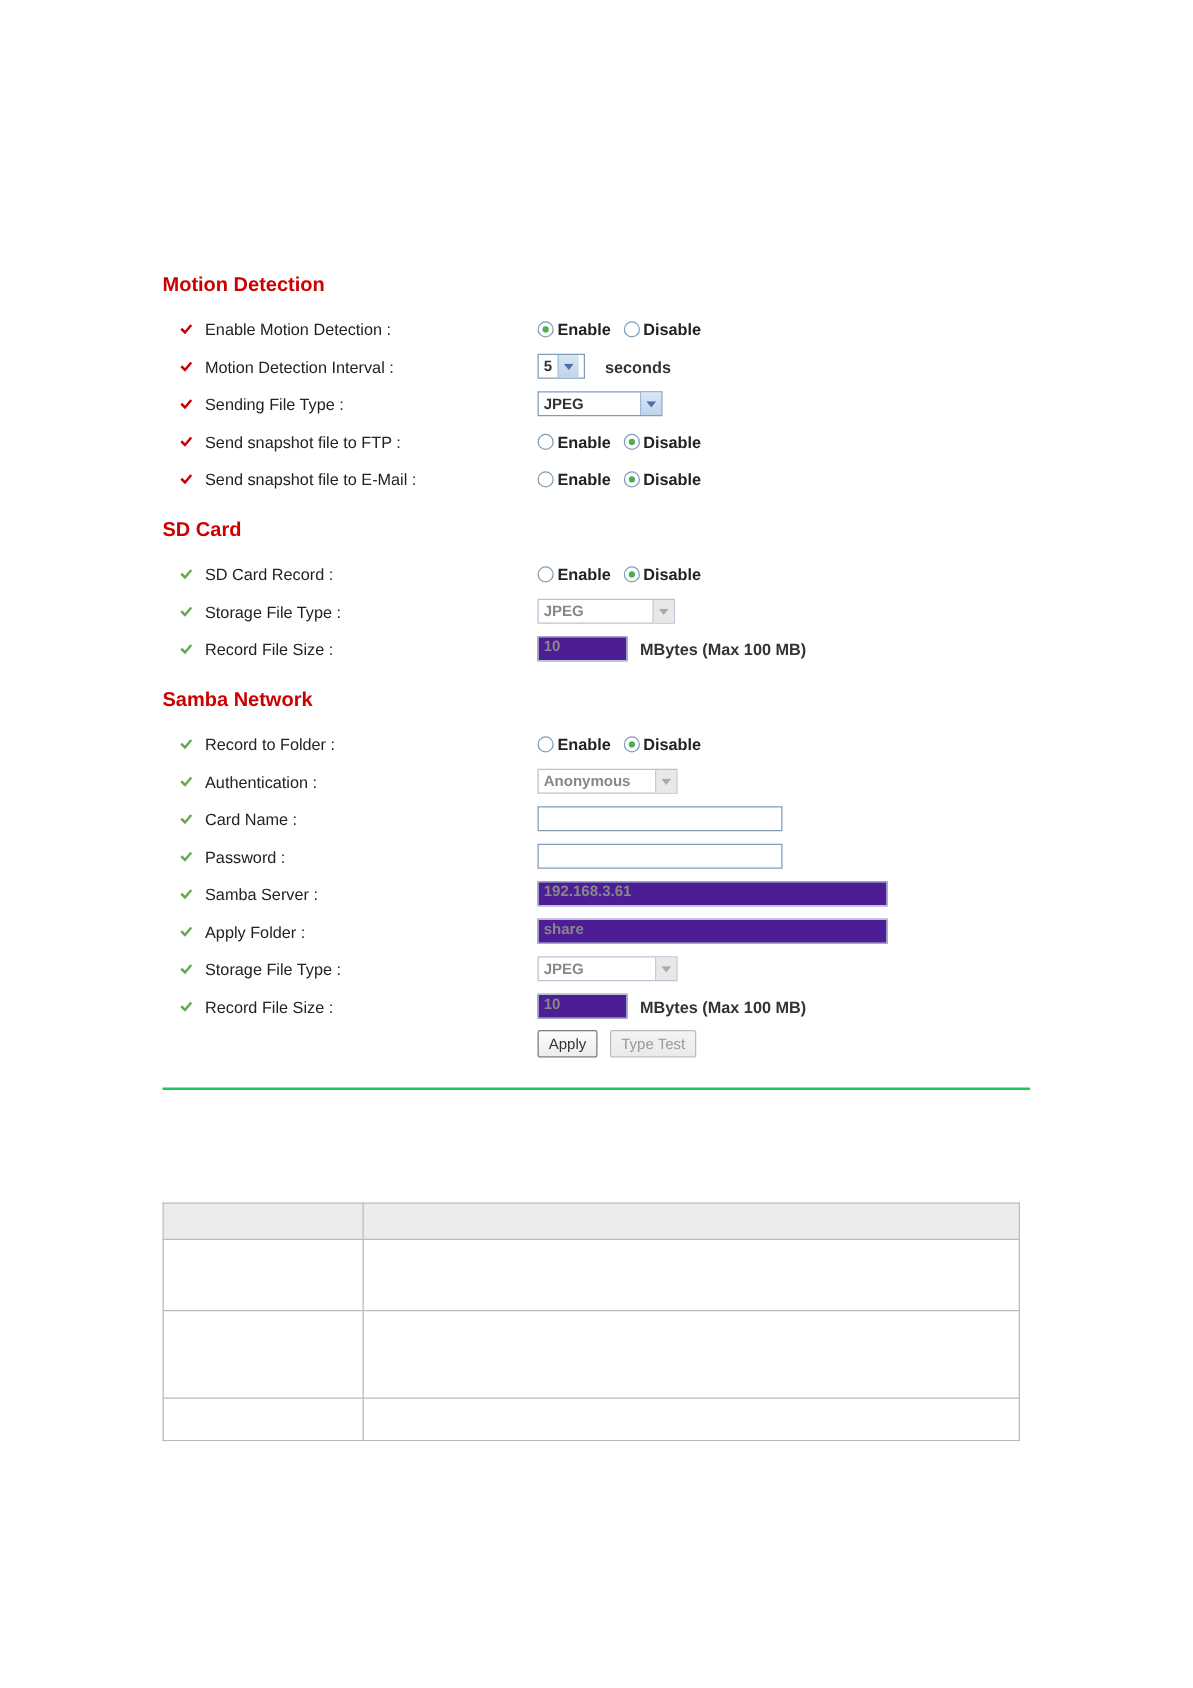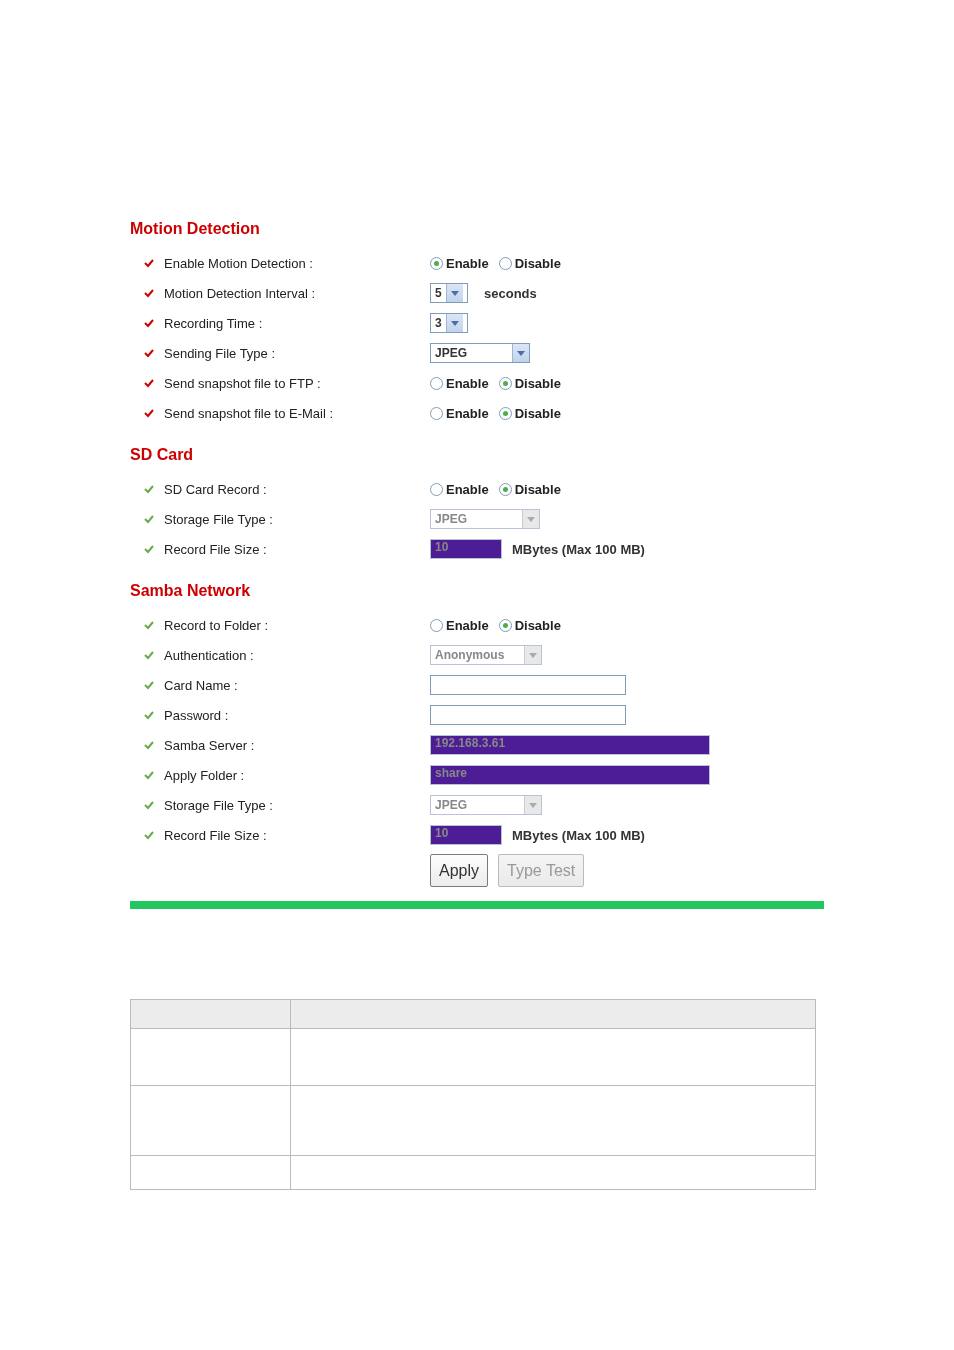"Motion Detection" .panel { border-bottom: 8px solid #22c55e -> 2px solid #22c55e; padding-bottom: 14px -> 24px }
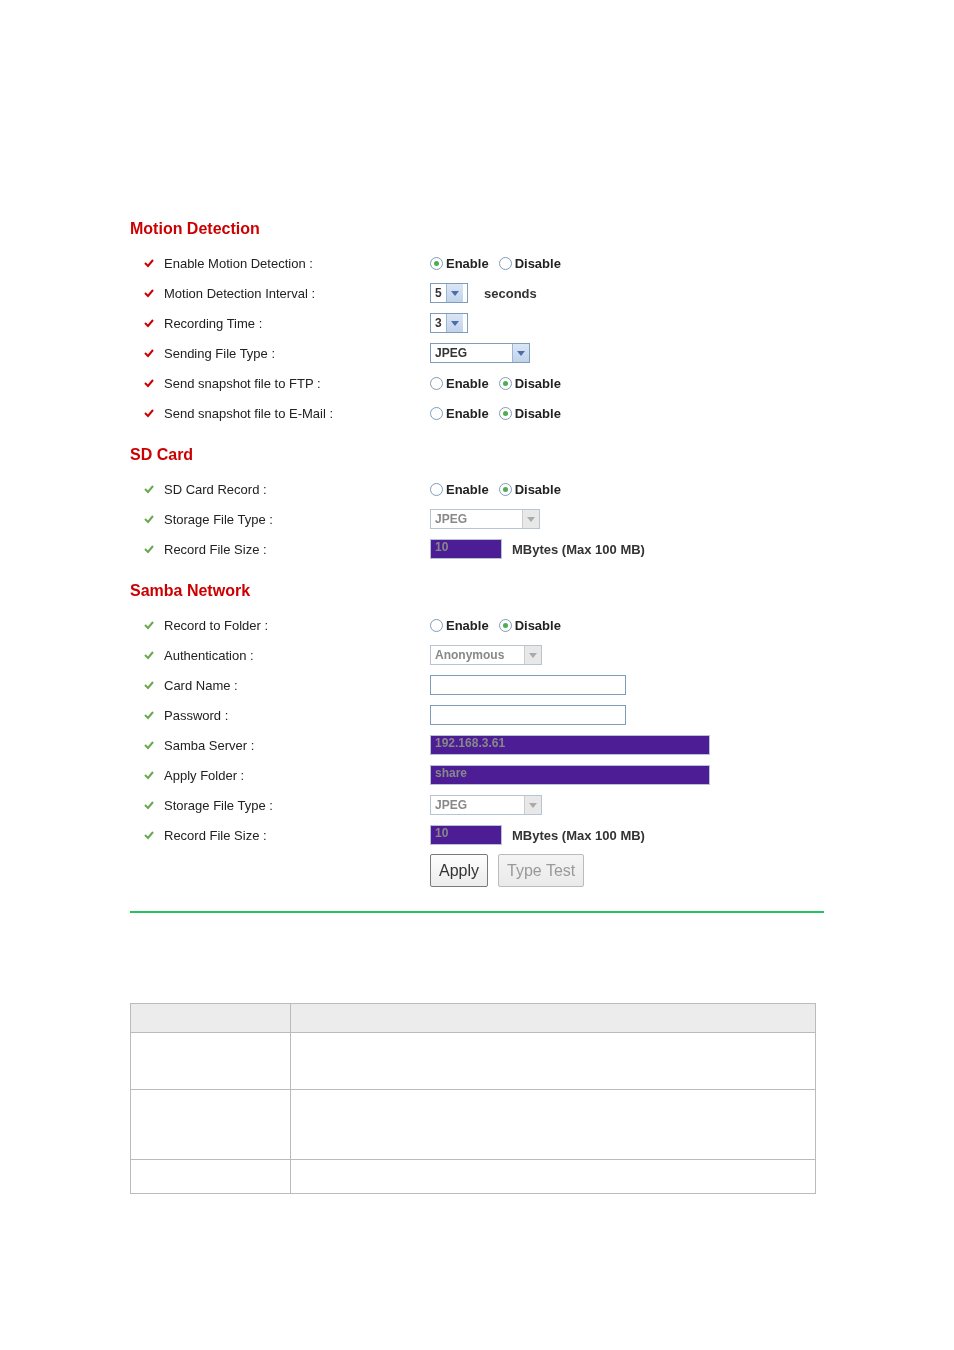"Recording Time :" div.row { html: <div> <div> <span> <svg> <polyline></polyline> </svg> </span> <span>Recording Time :</span> </div> <div> <div> <span>3</span> <span> <svg> <polygon></polygon> </svg> </span> </div> </div> </div> -> none }
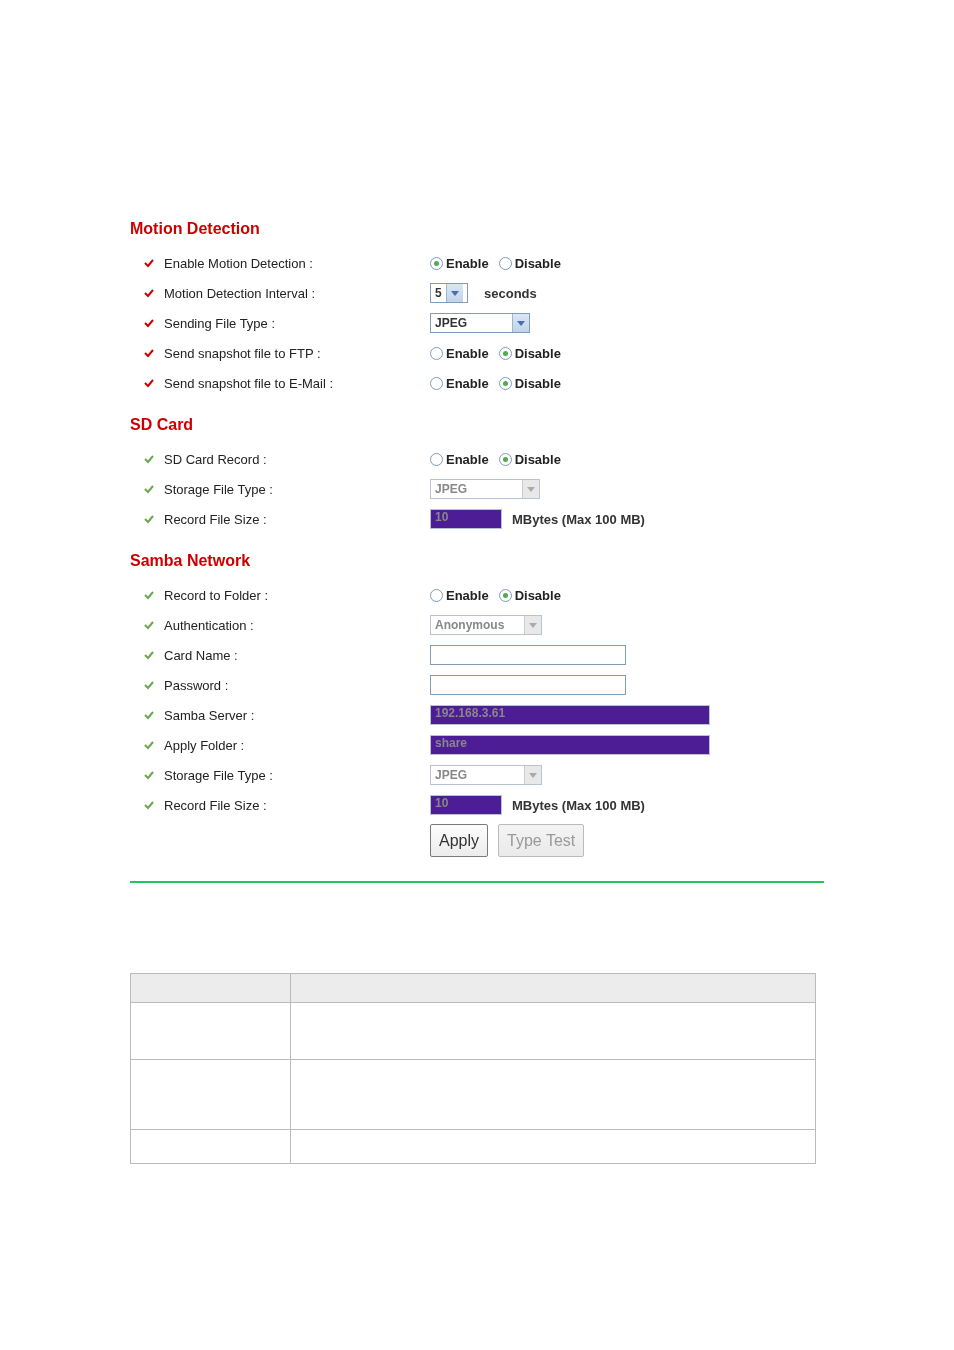"Apply" .btn { font-size: 16px -> 12px; height: 33px -> 22px }
